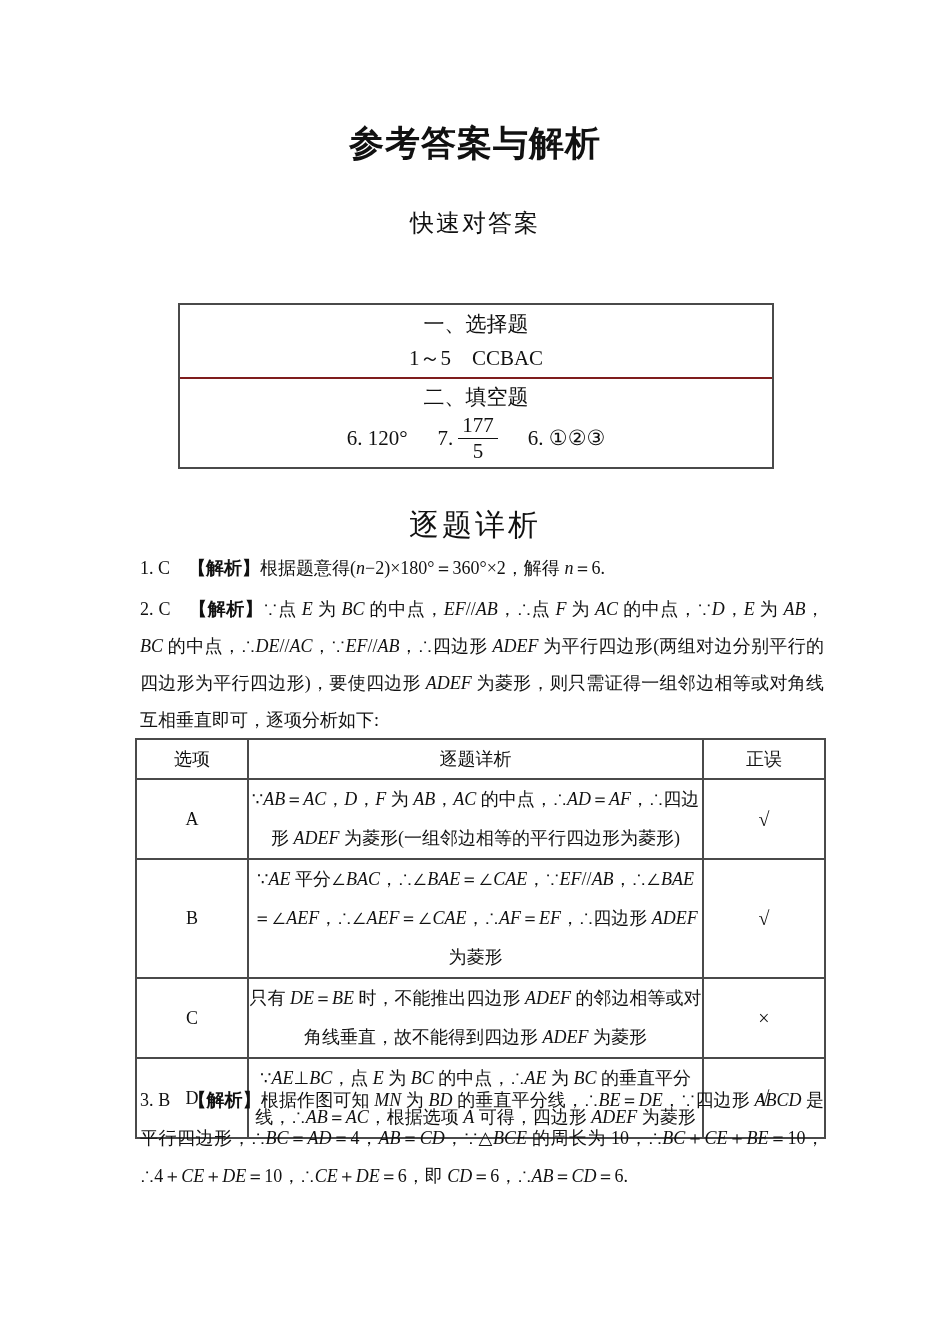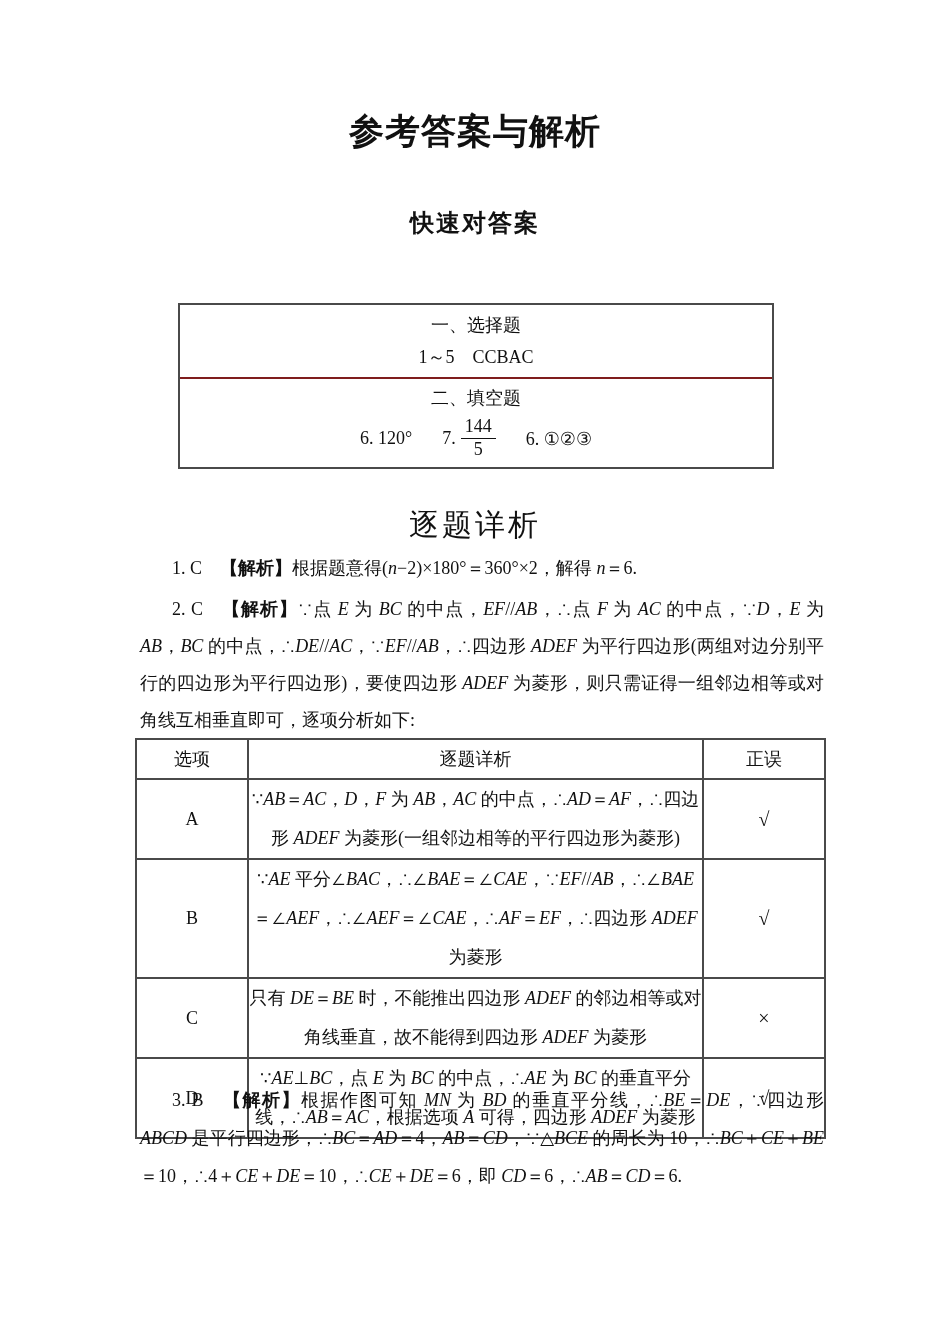"参考答案与解析" .page-title { top: 108px -> 120px }
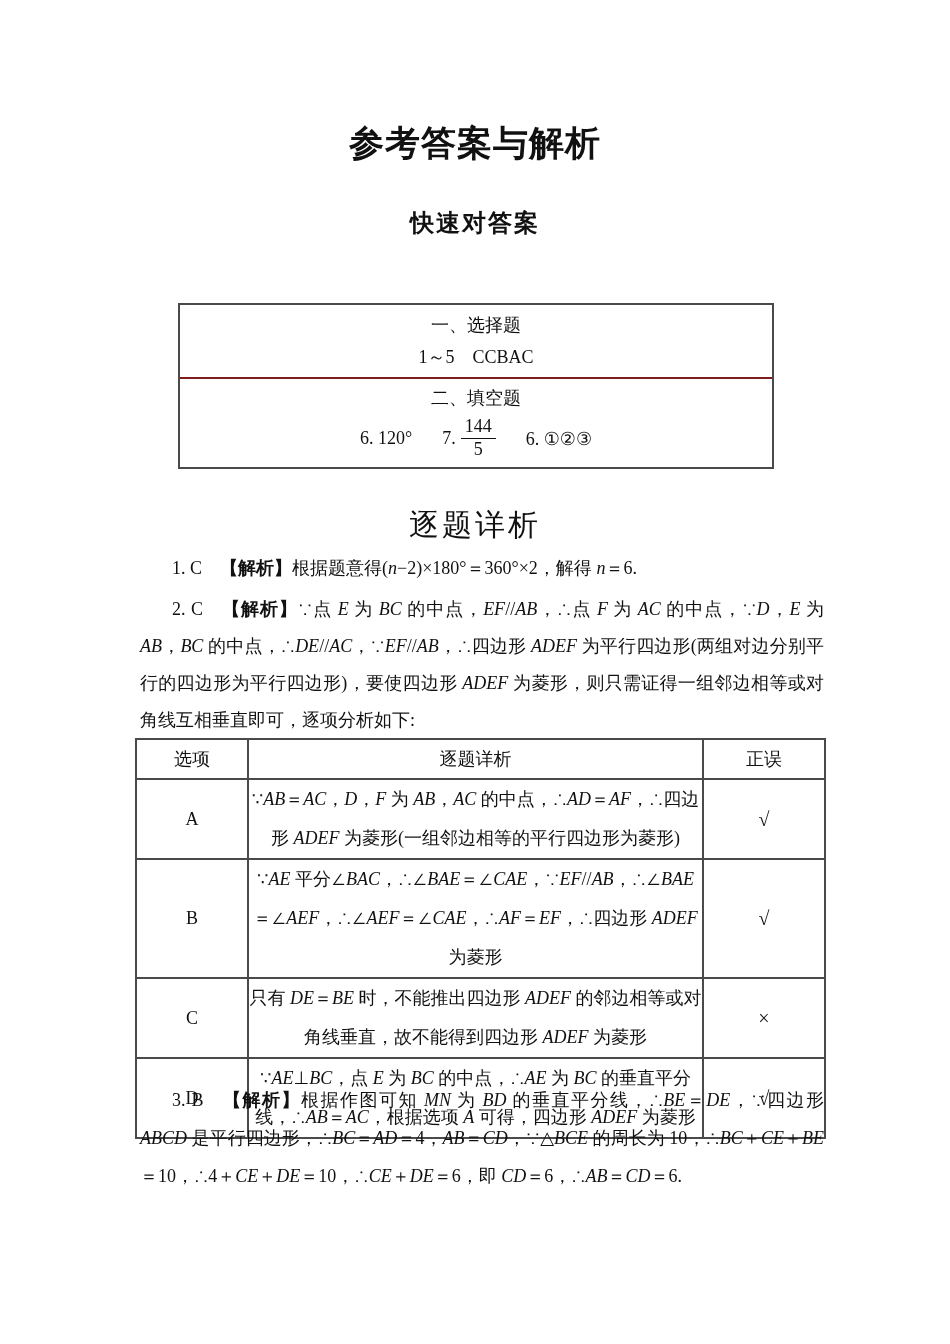"快速对答案" .quick-heading { font-weight: bold -> normal }
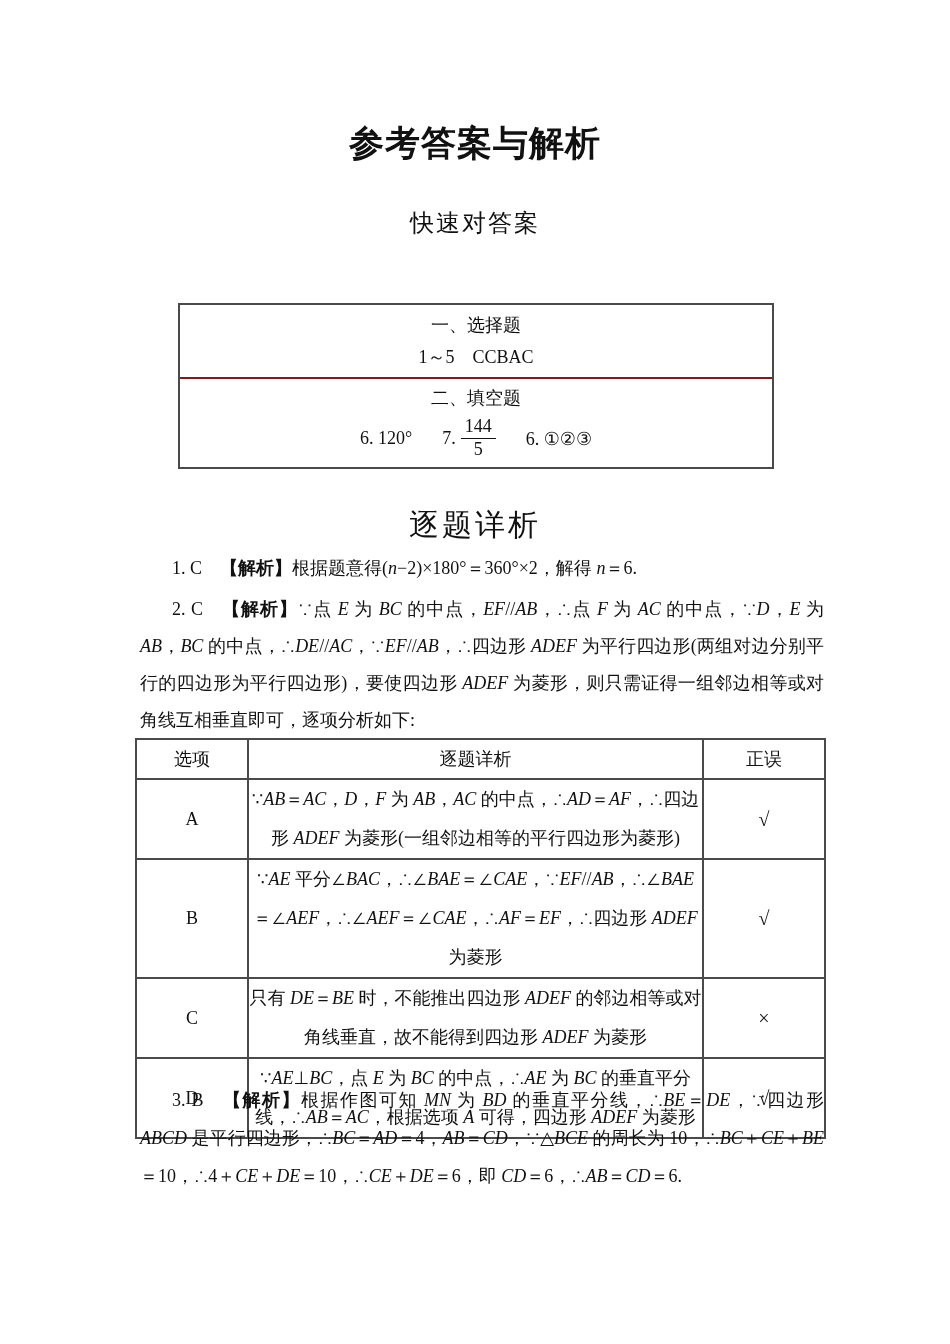"一、选择题" .quick-table { font-size: 18px -> 21px }
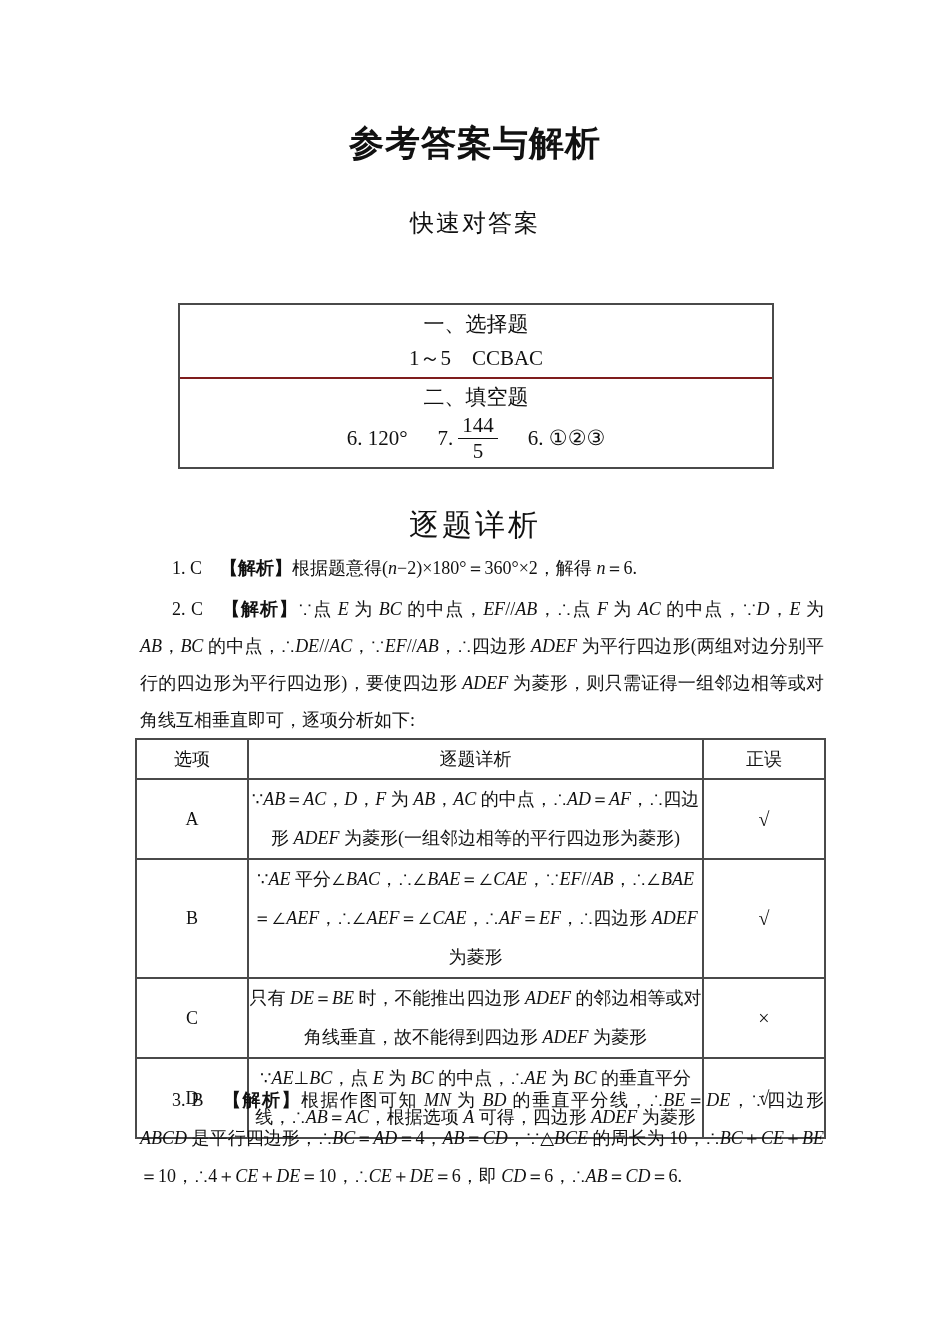"144" span.frac-num { text: 144 -> 177 }
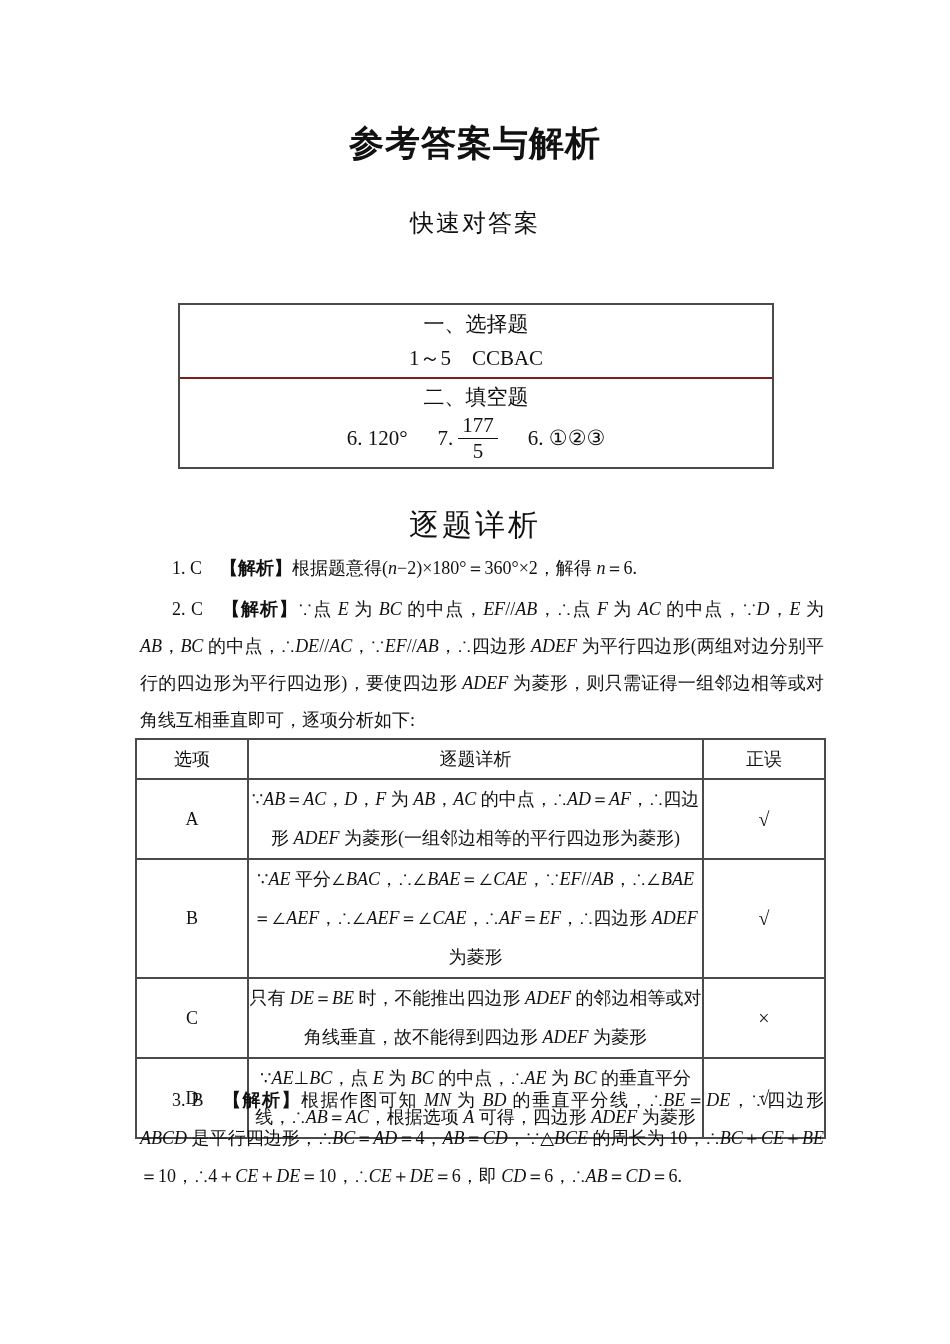"1. C" .q-label { margin-left: 32px -> none }
